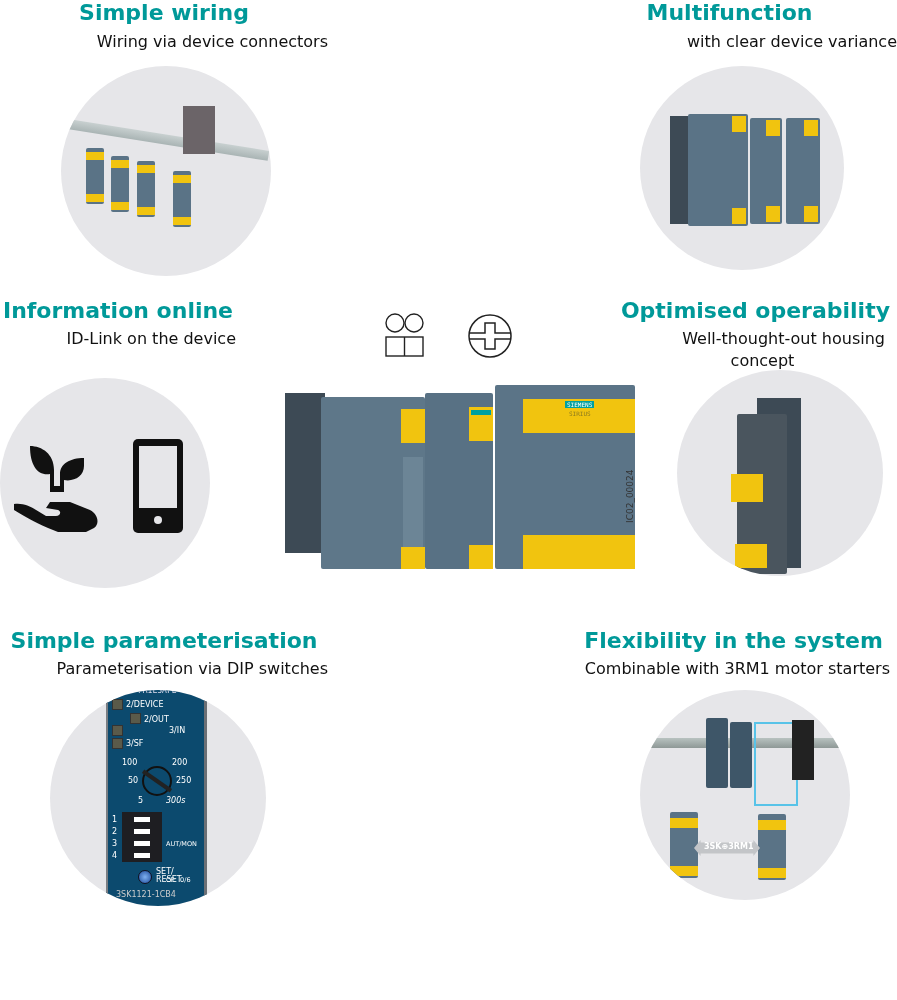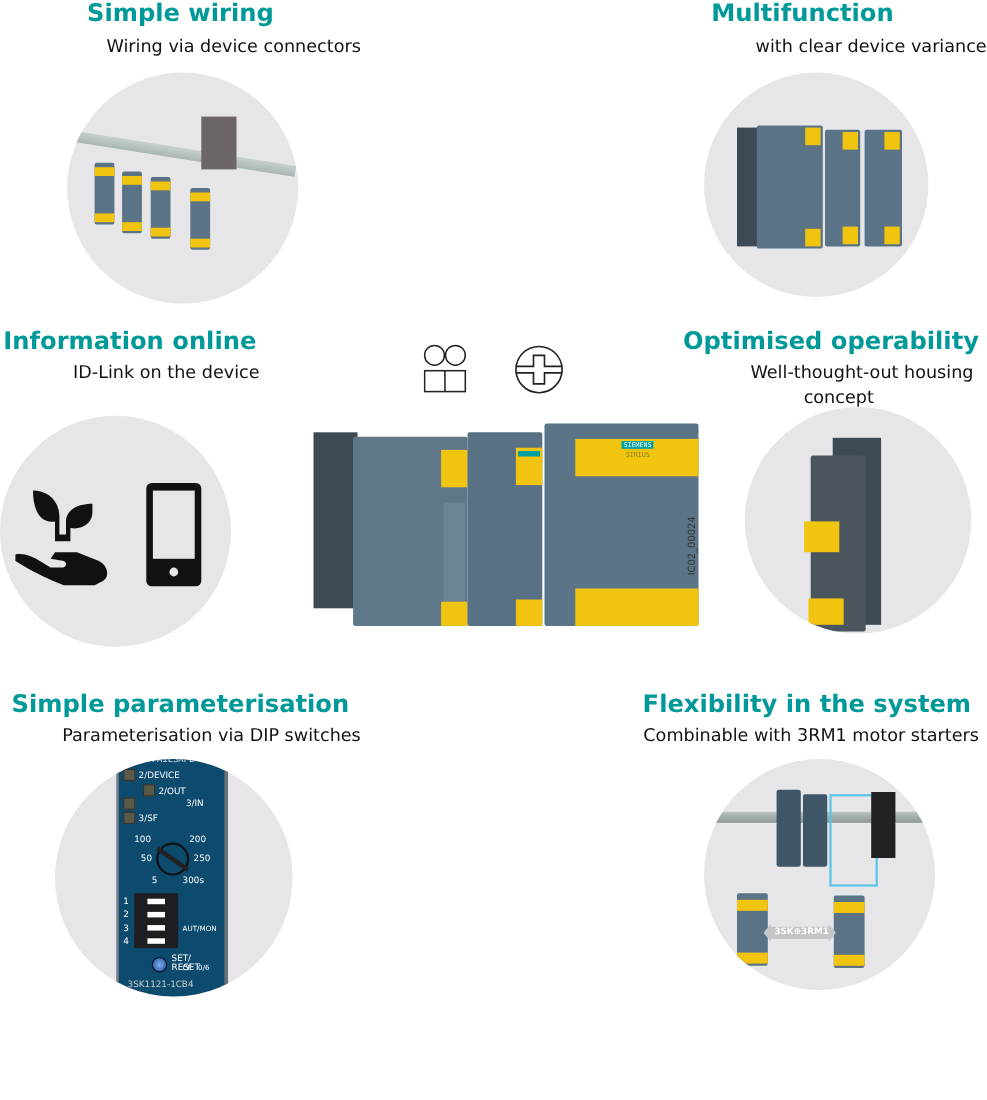"300s" span.abs { font-style: none -> italic }
